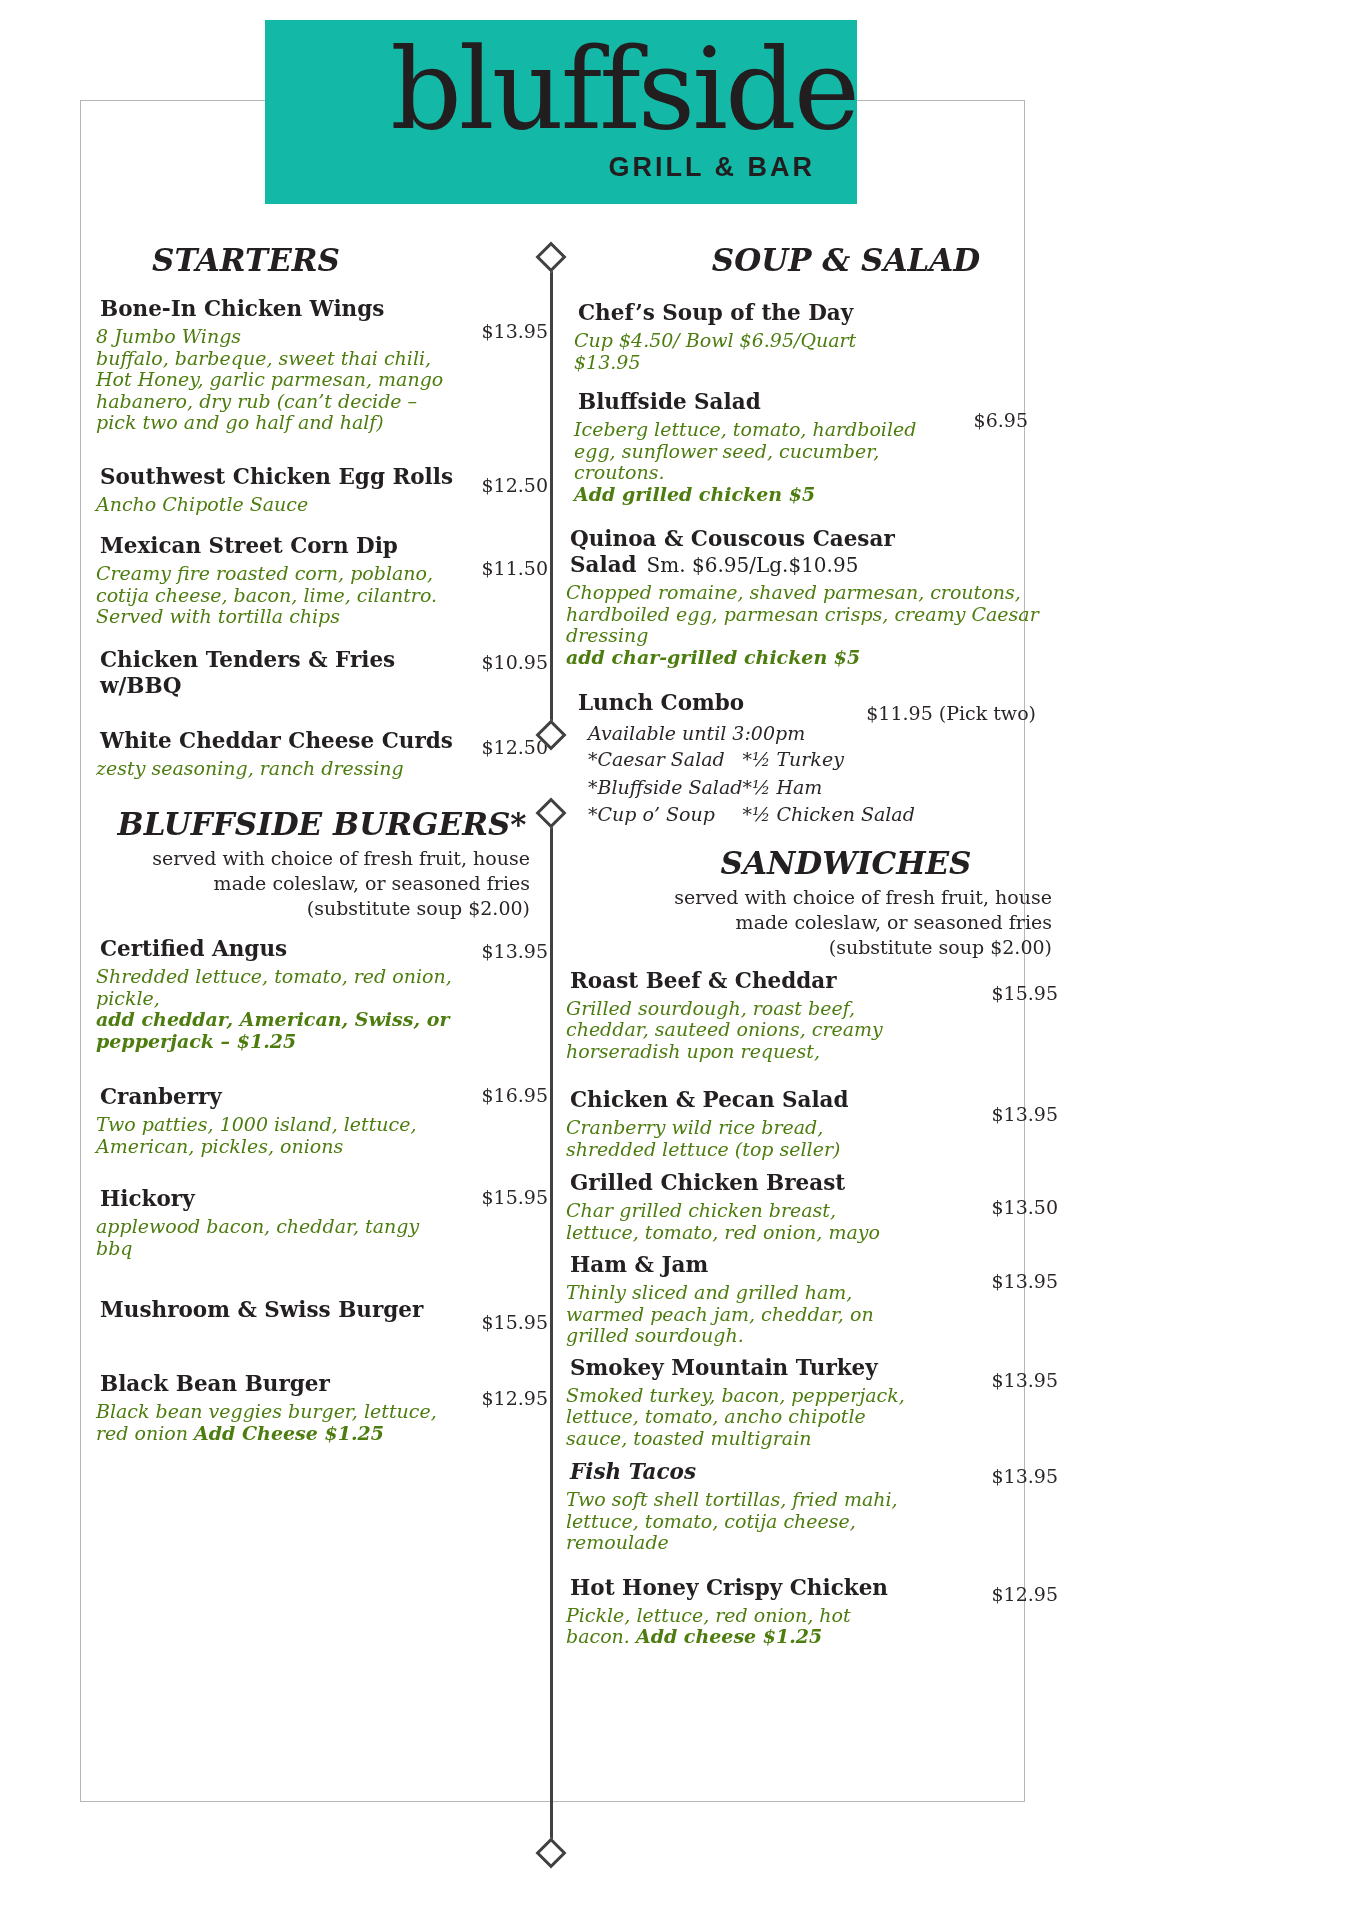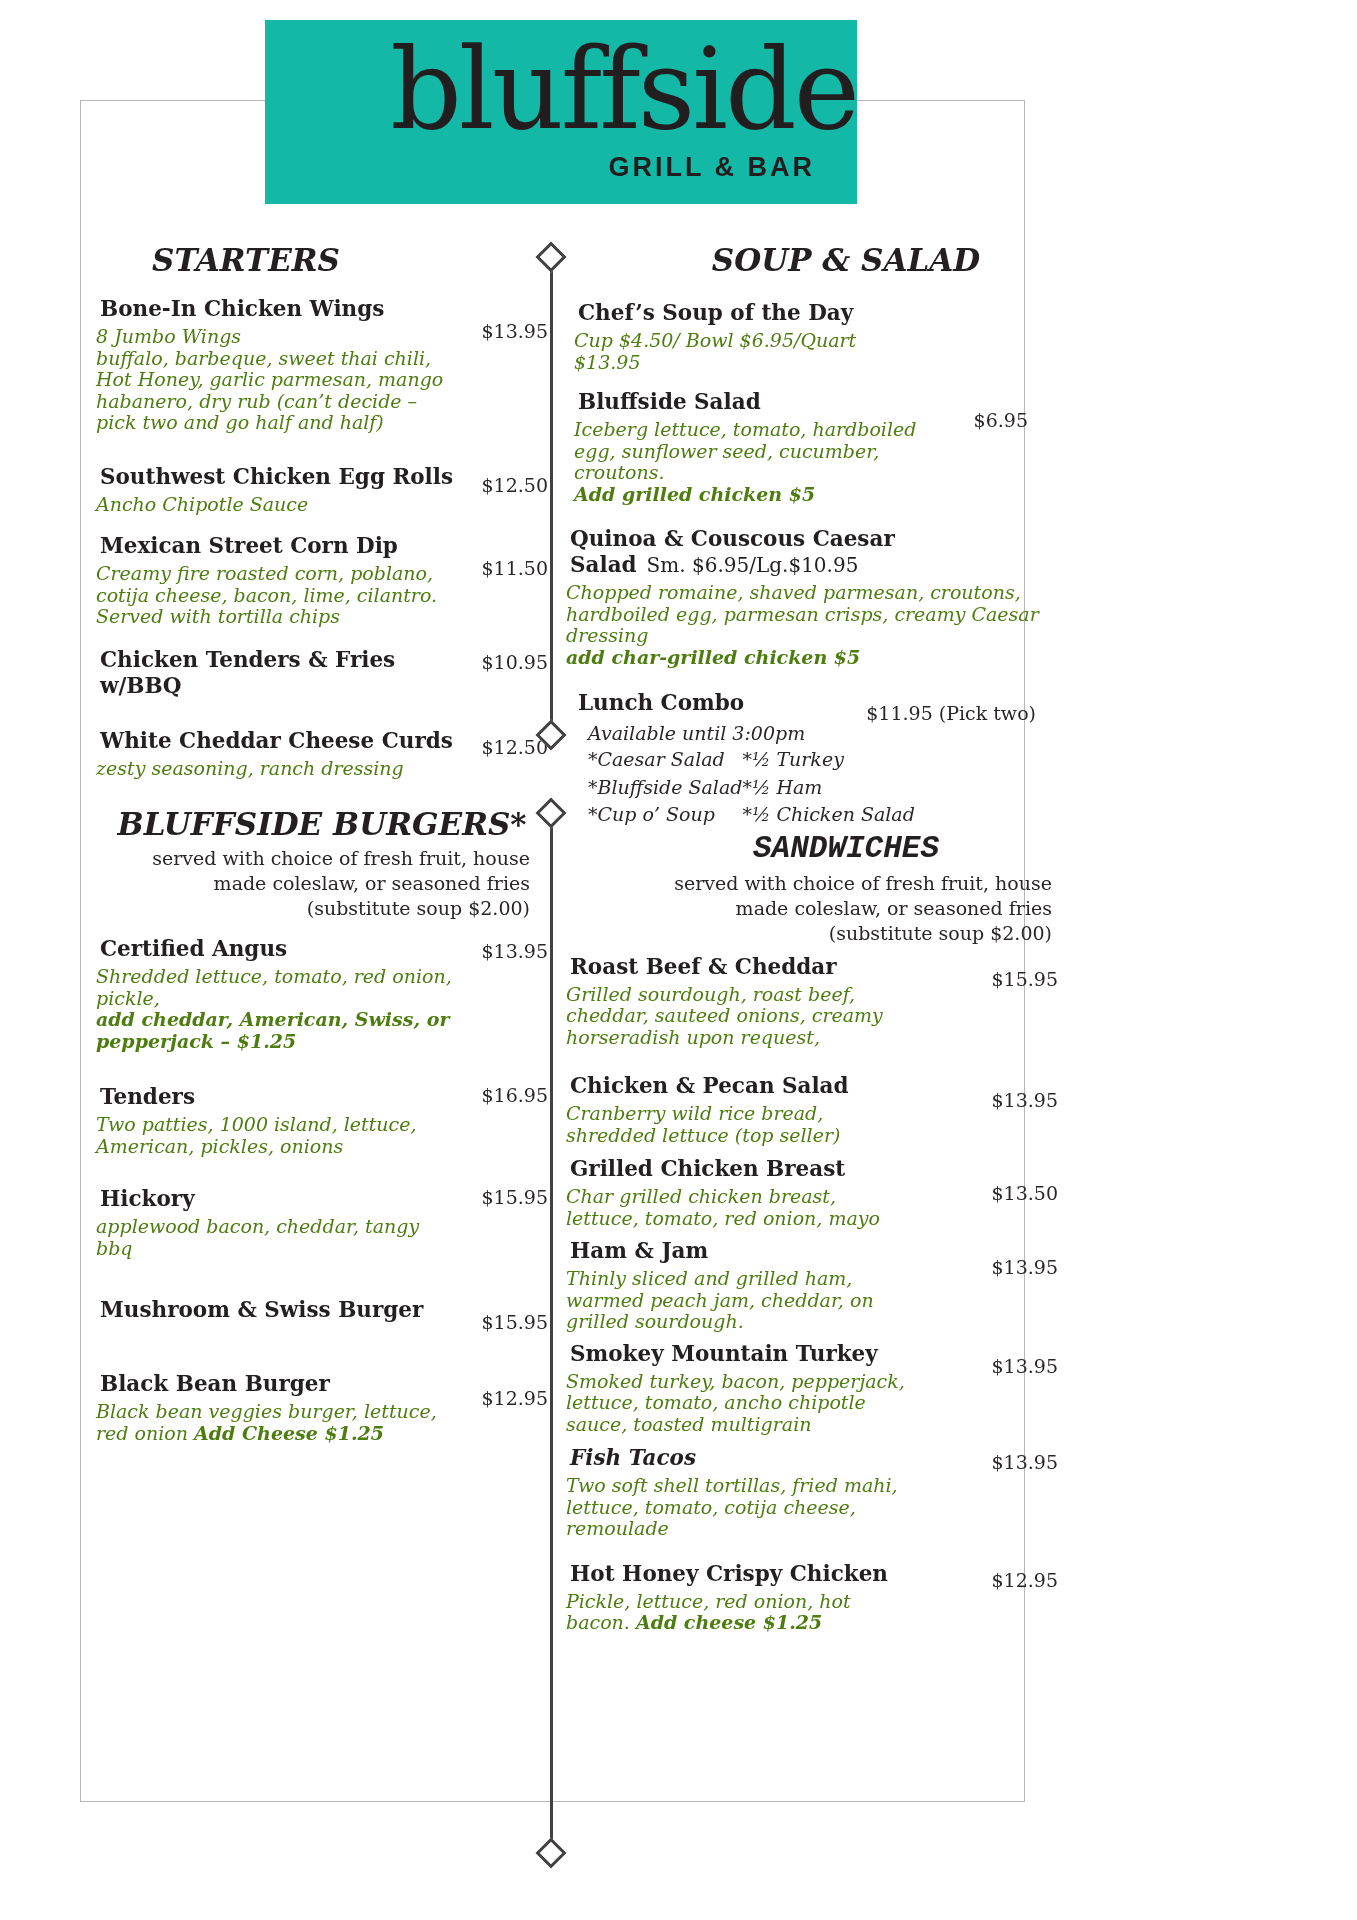"SANDWICHES" .t-sandwiches { font-family: Liberation Mono, monospace -> none; margin-top: 2px -> 16px }
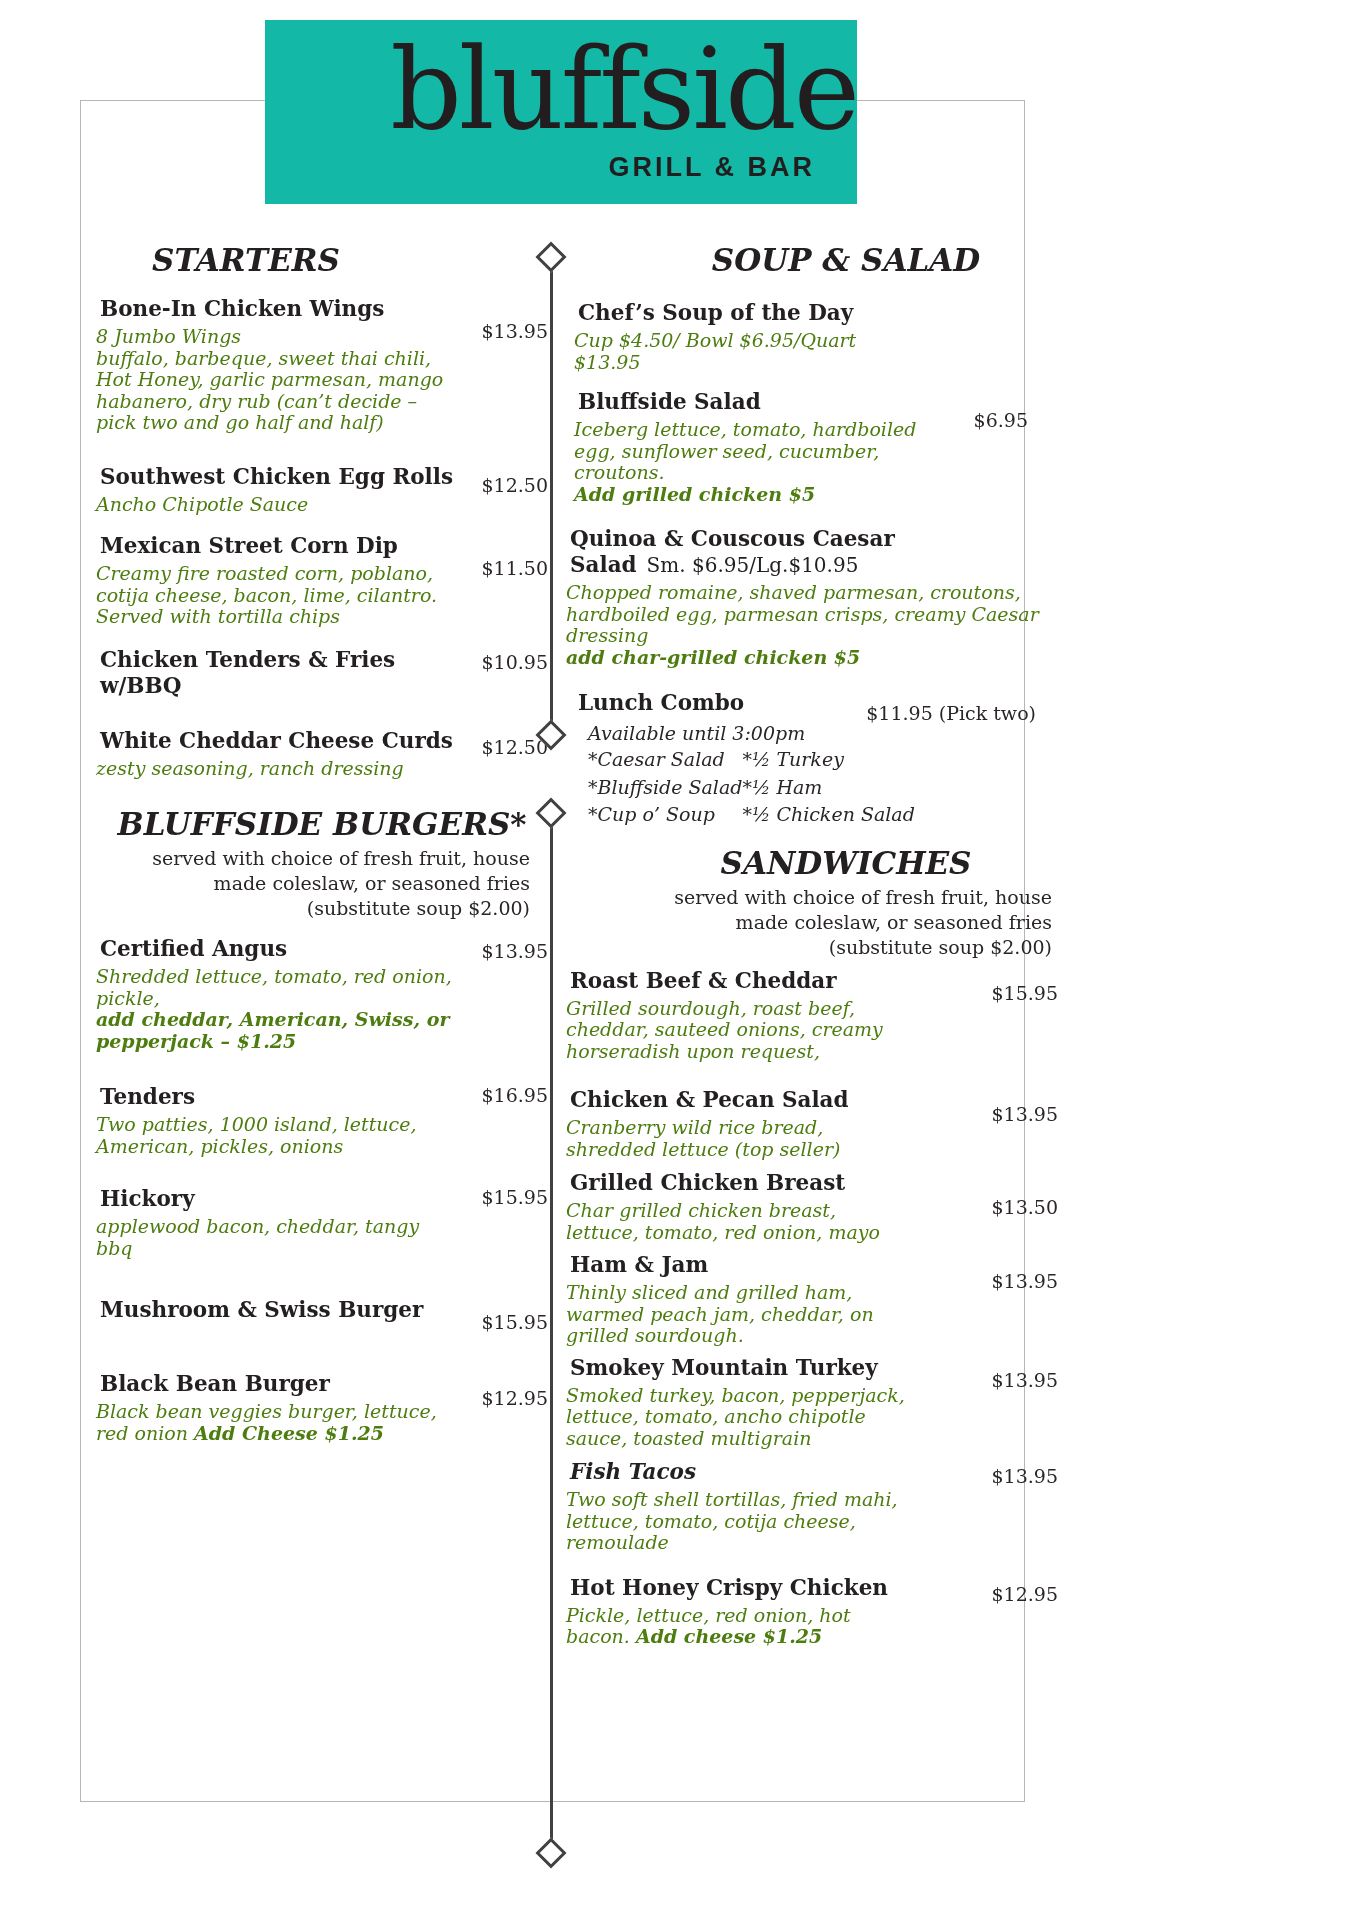"Tenders" h3.iname { text: Tenders -> Cranberry }
